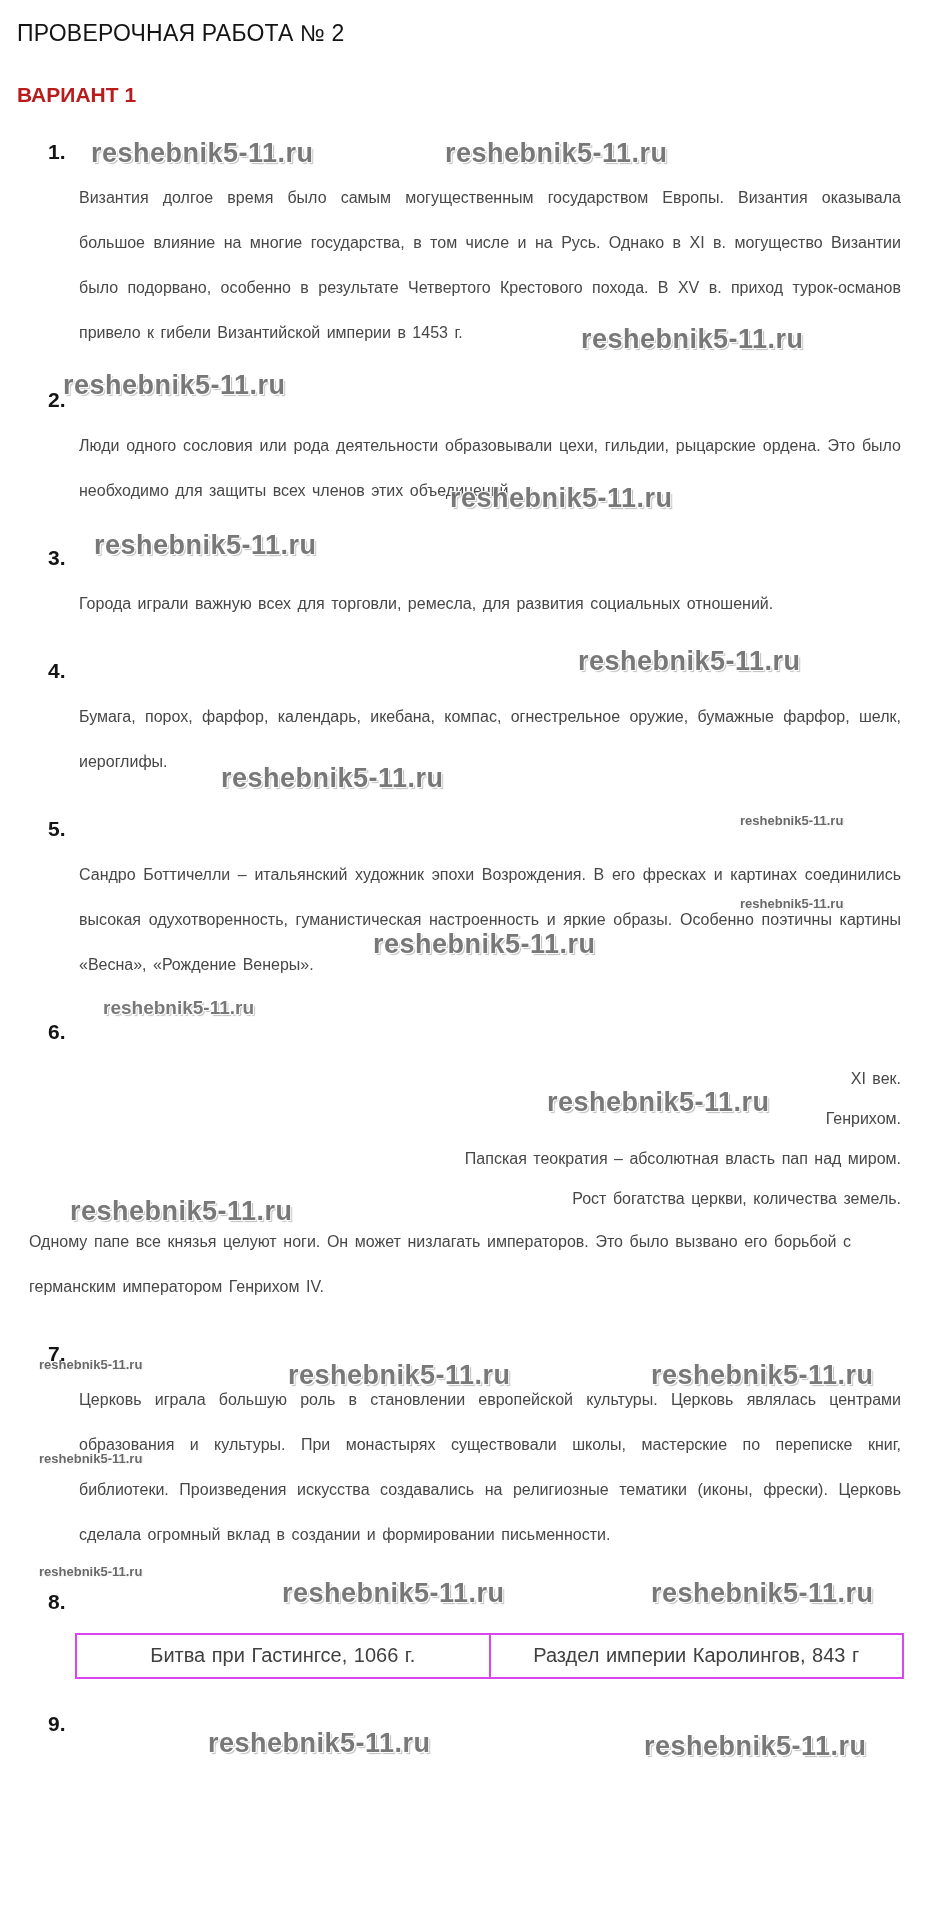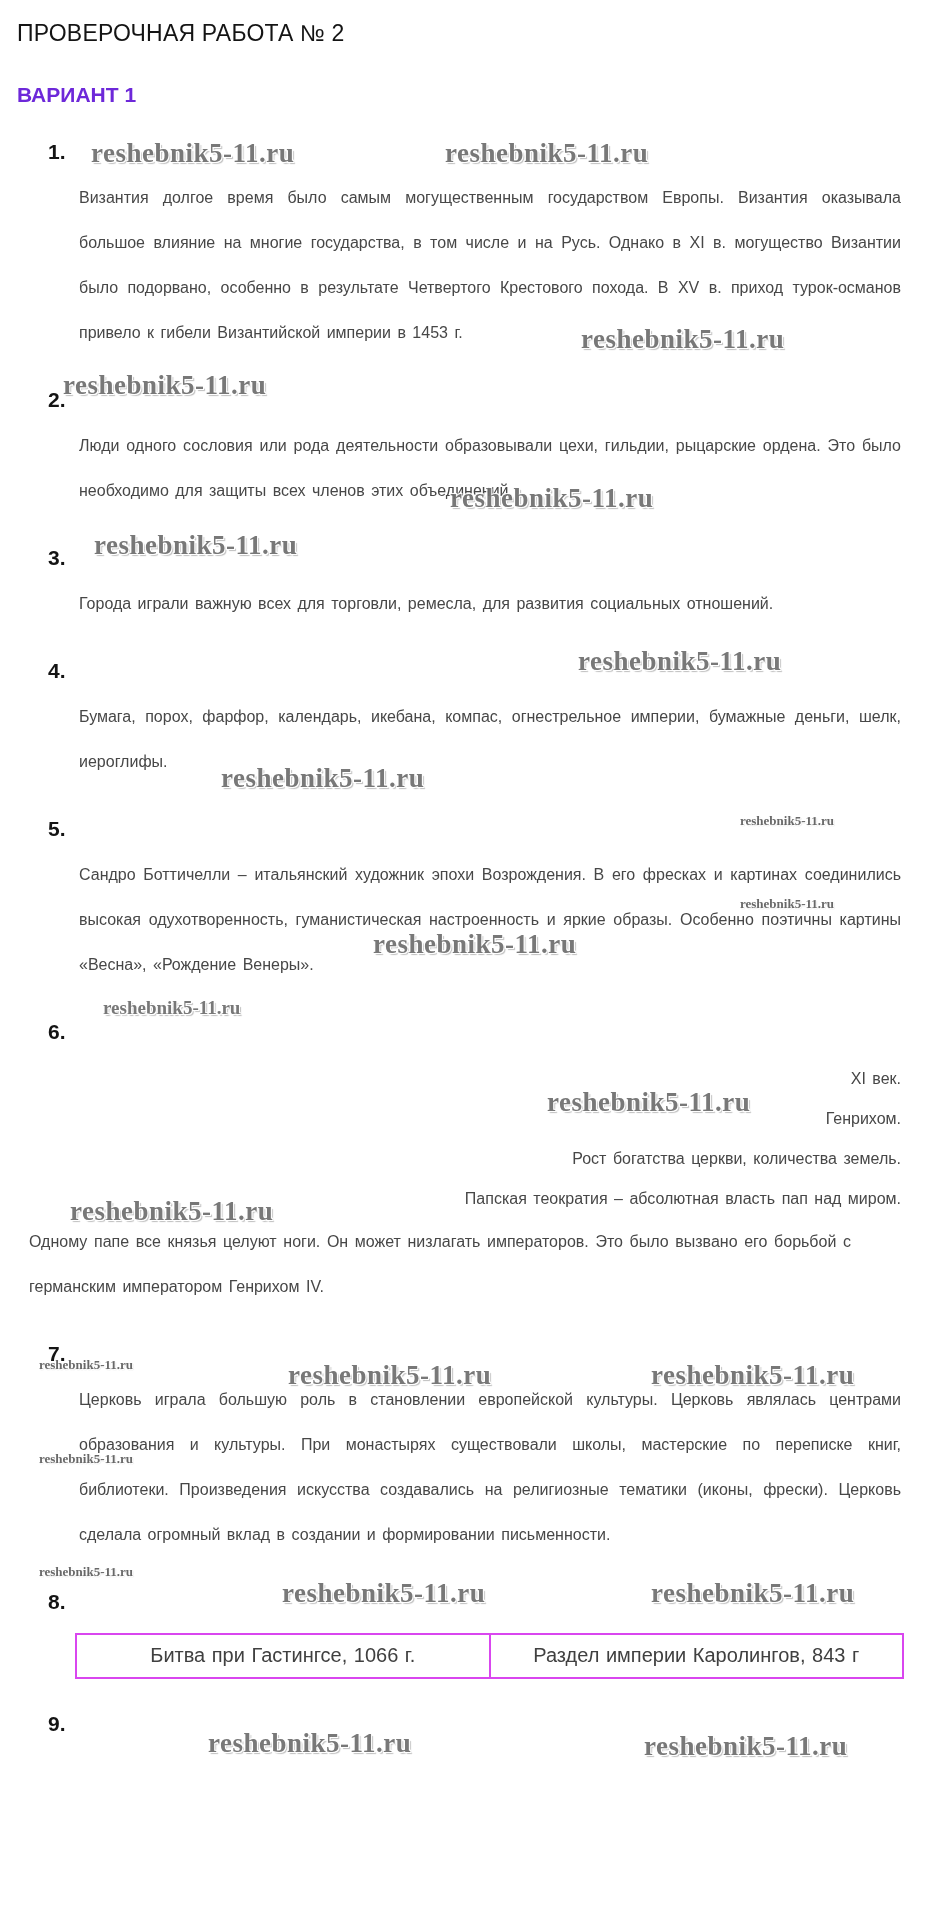"ВАРИАНТ 1" h2.variant { color: #6d28d9 -> #b91c1c }
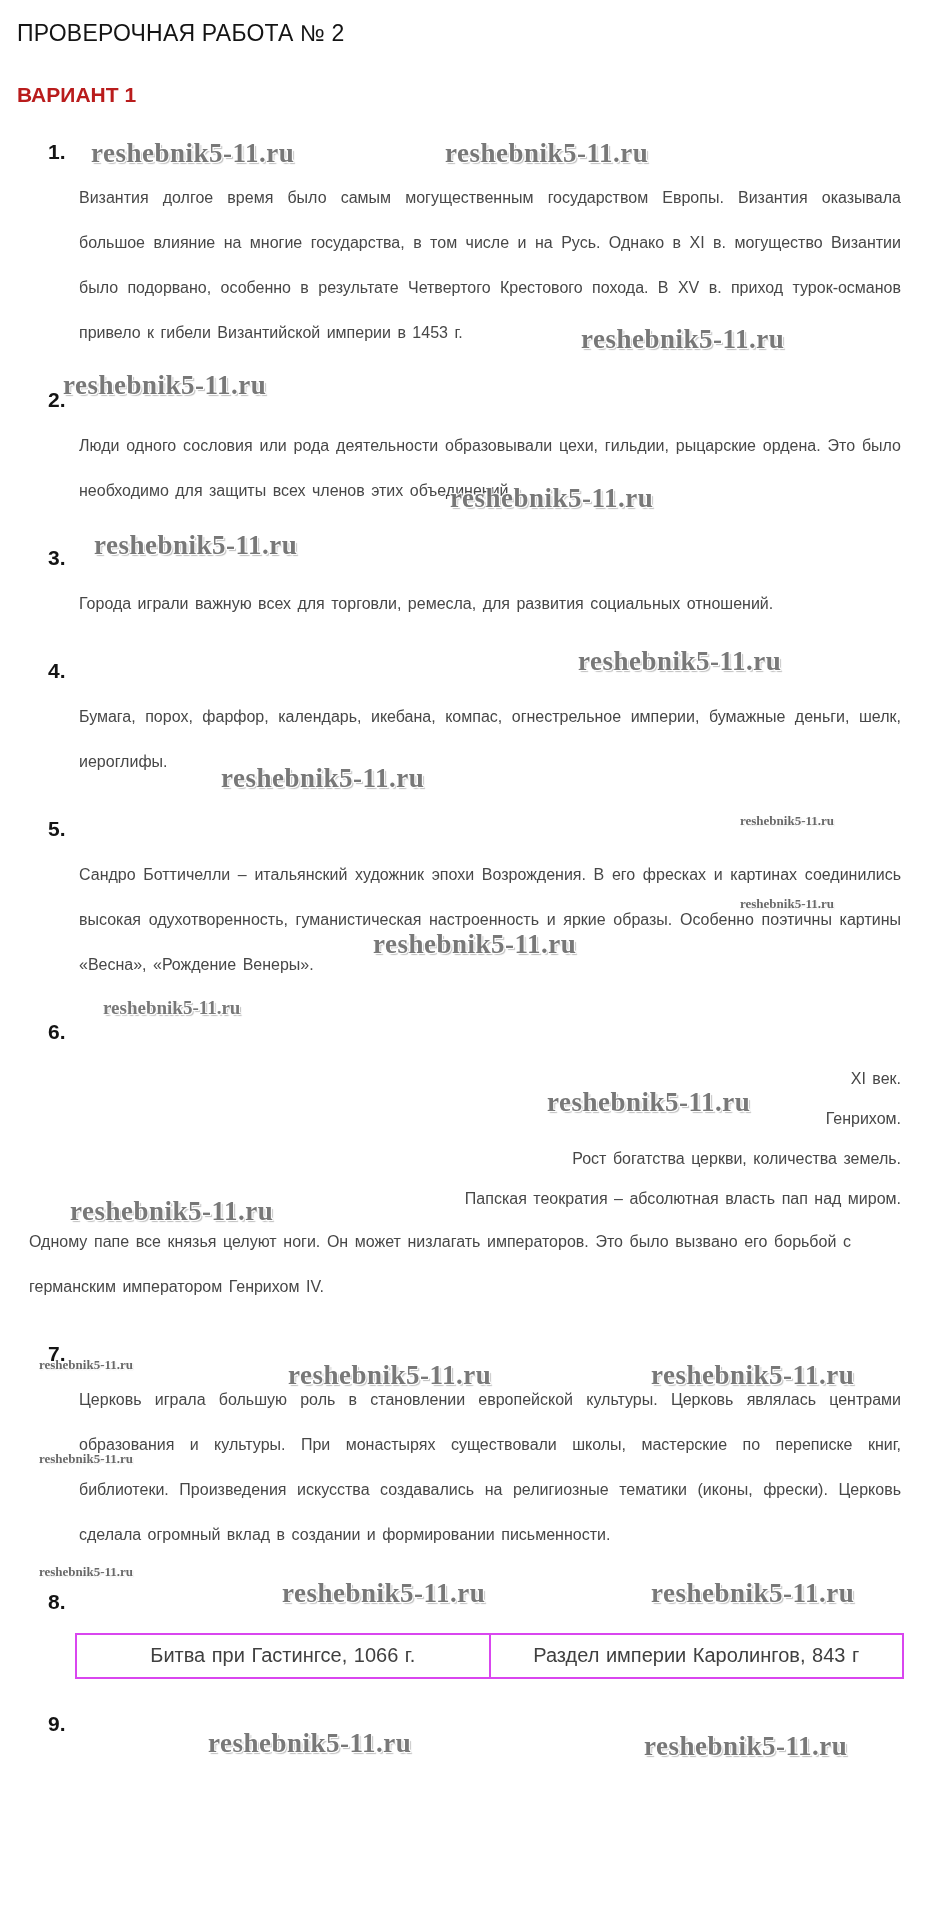"reshebnik5-11.ru" .wm { font-family: Liberation Serif, serif -> Liberation Sans, sans-serif }
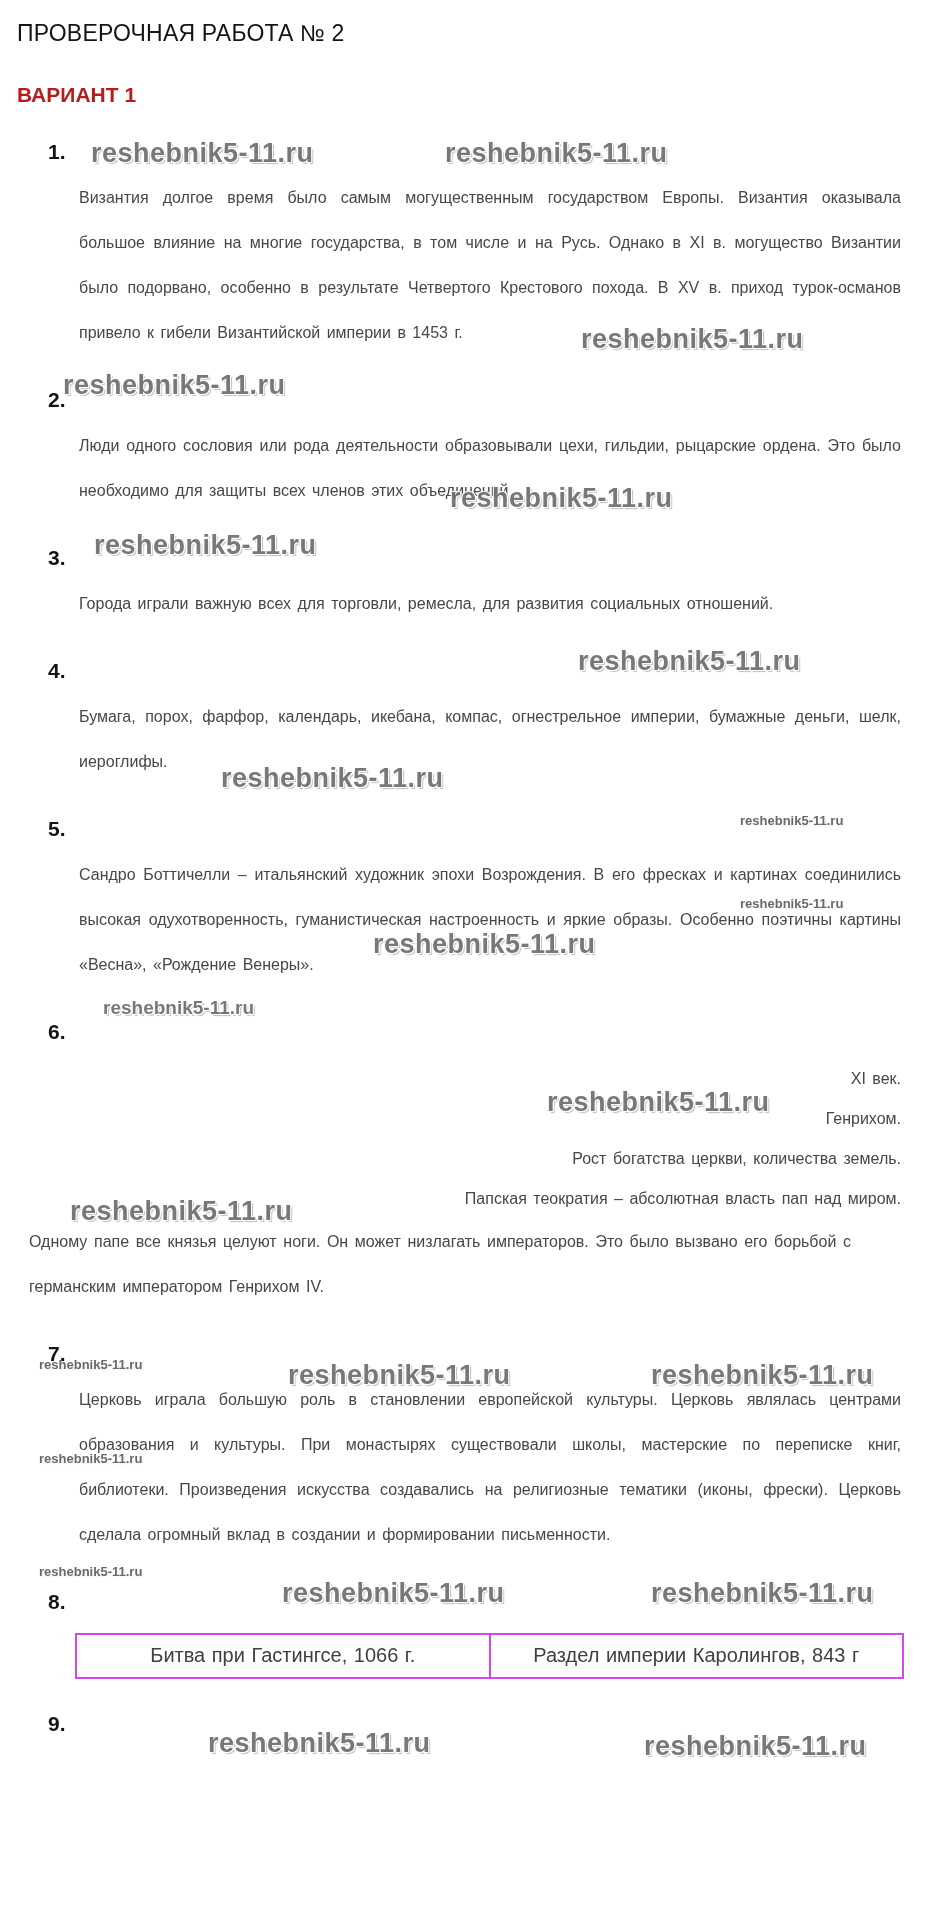"Бумага, порох, фарфор, календарь," p { text: империи, бумажные деньги -> оружие, бумажные фарфор }
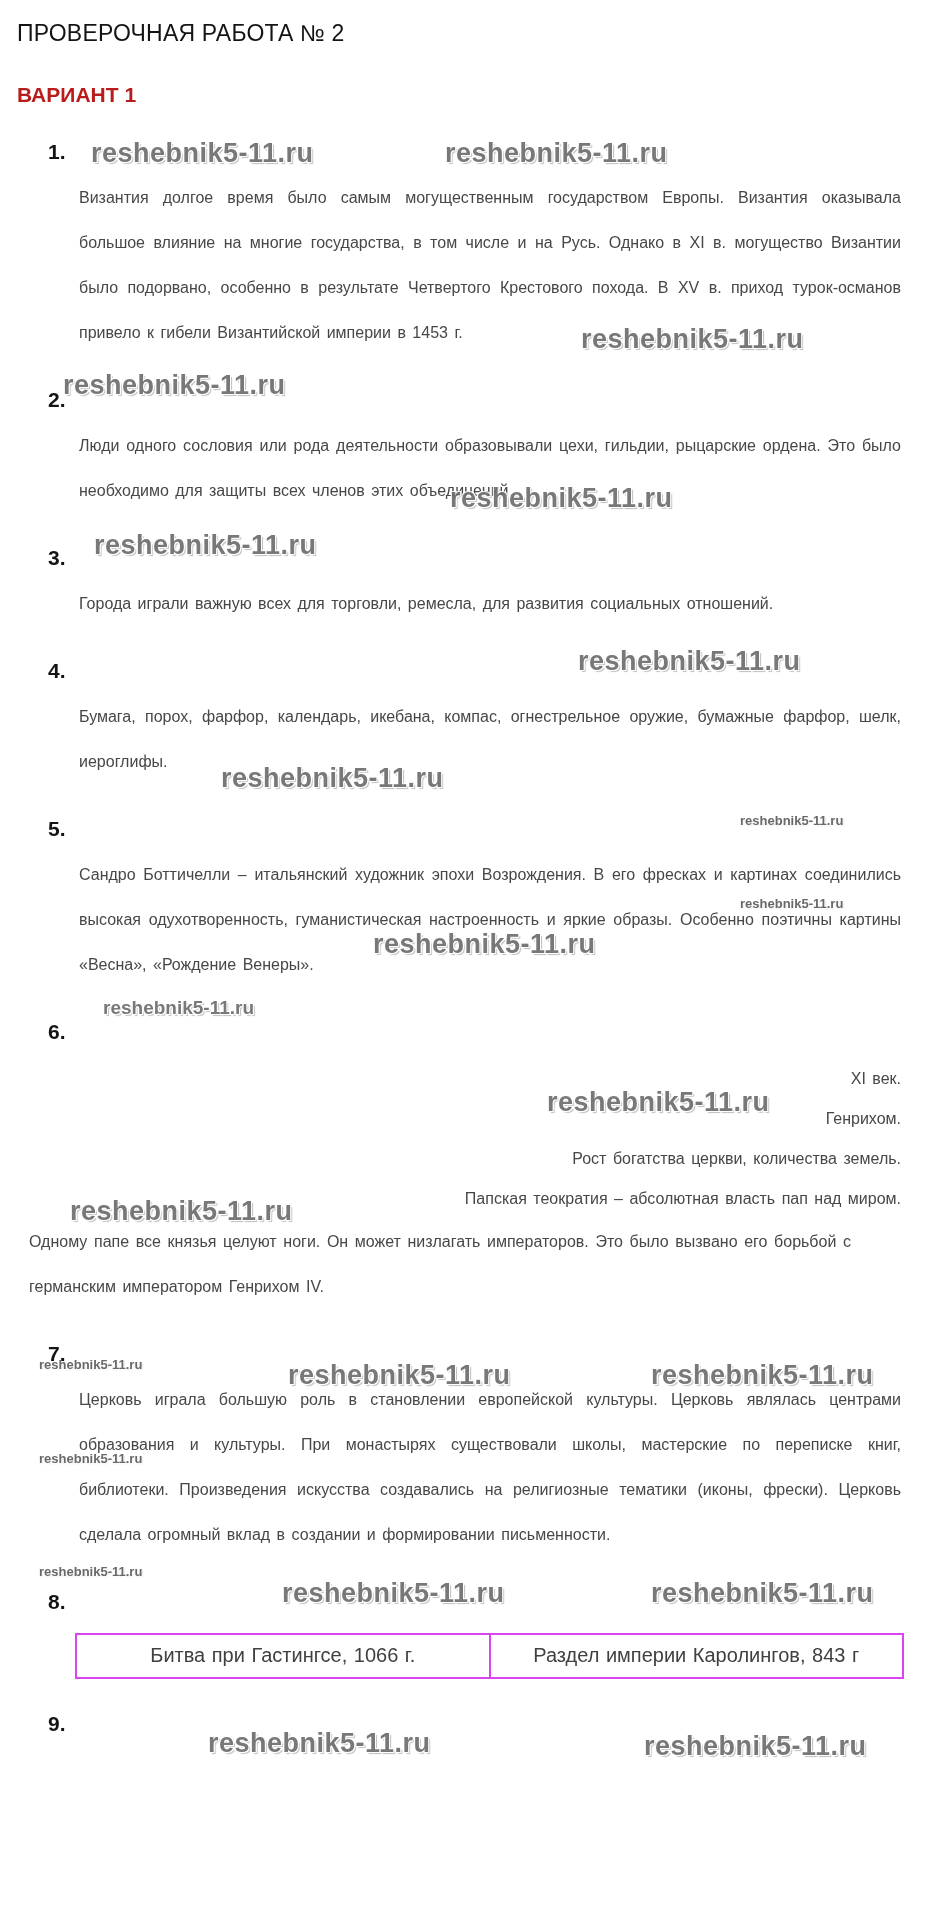"Рост богатства церкви, количества" p.line { order: before "Папская теократия – абсолютная власть" -> after "Папская теократия – абсолютная власть" }
